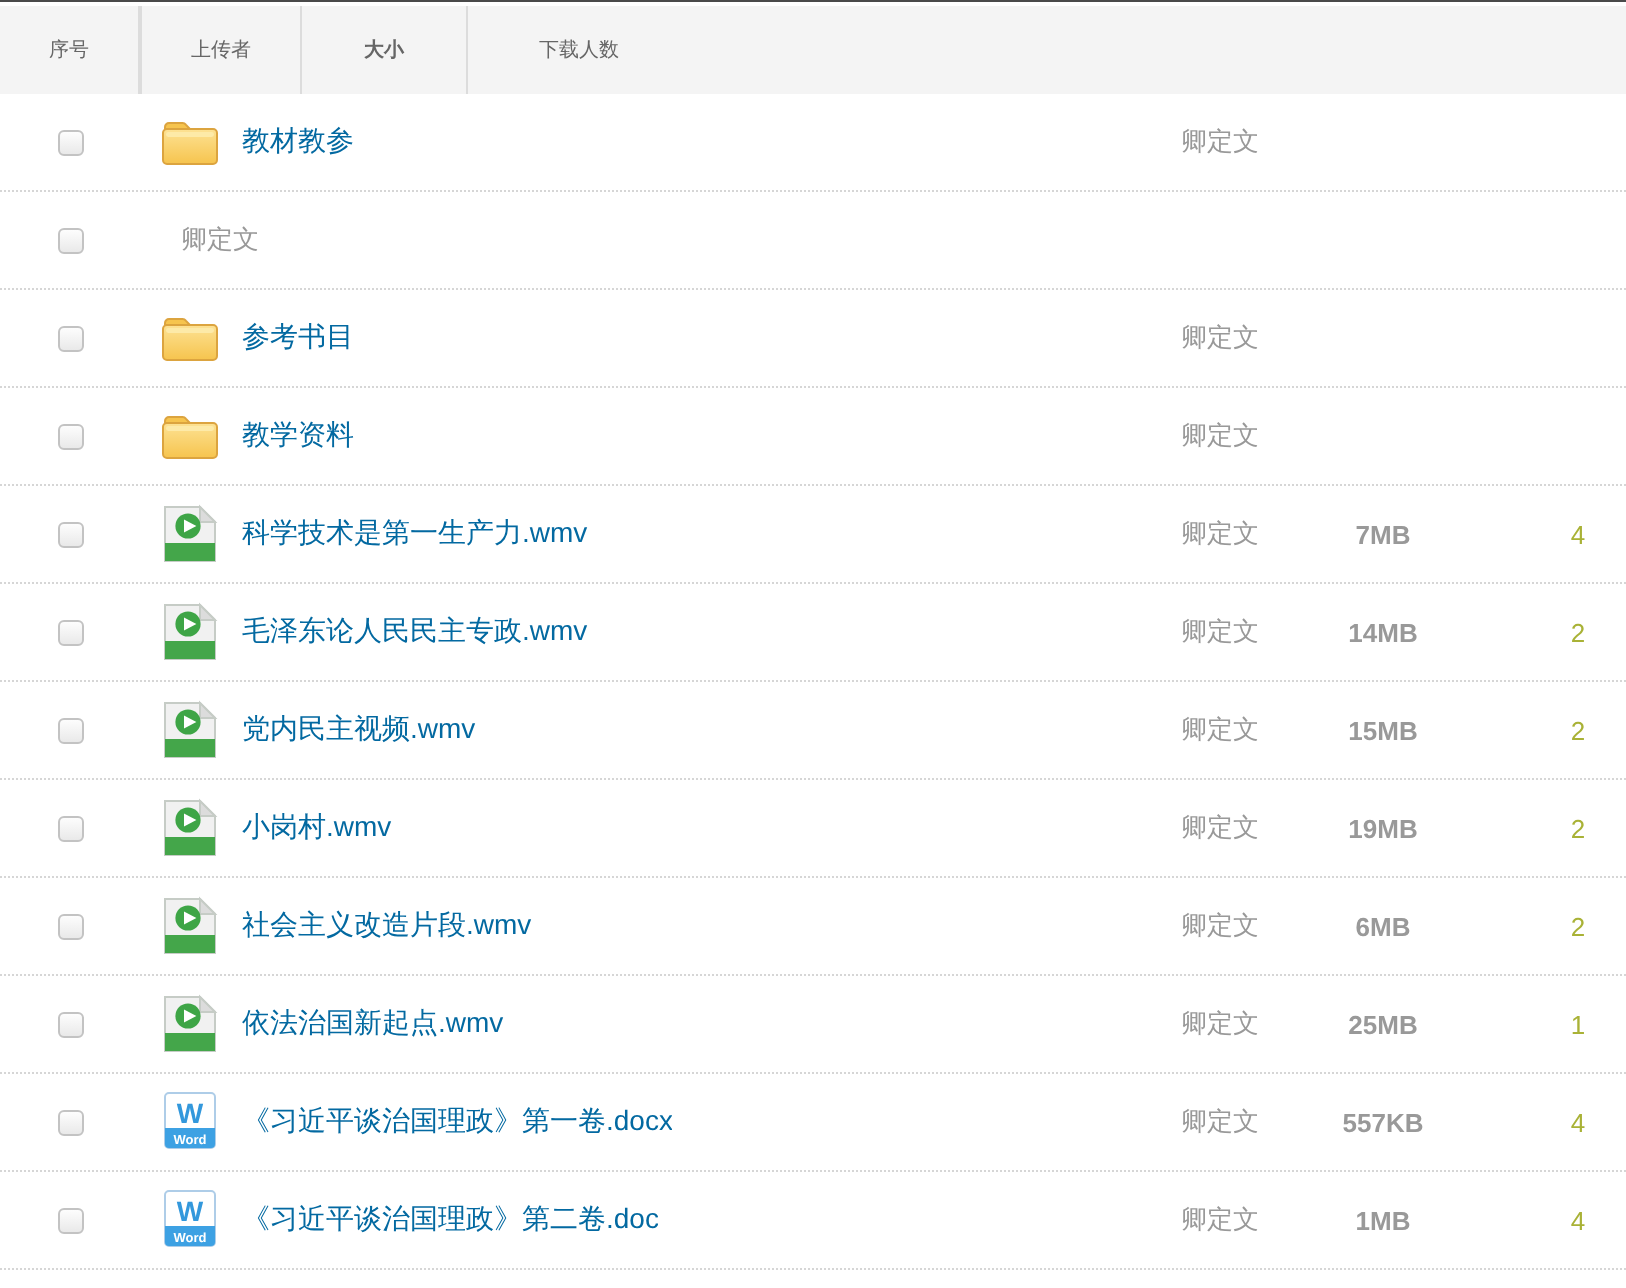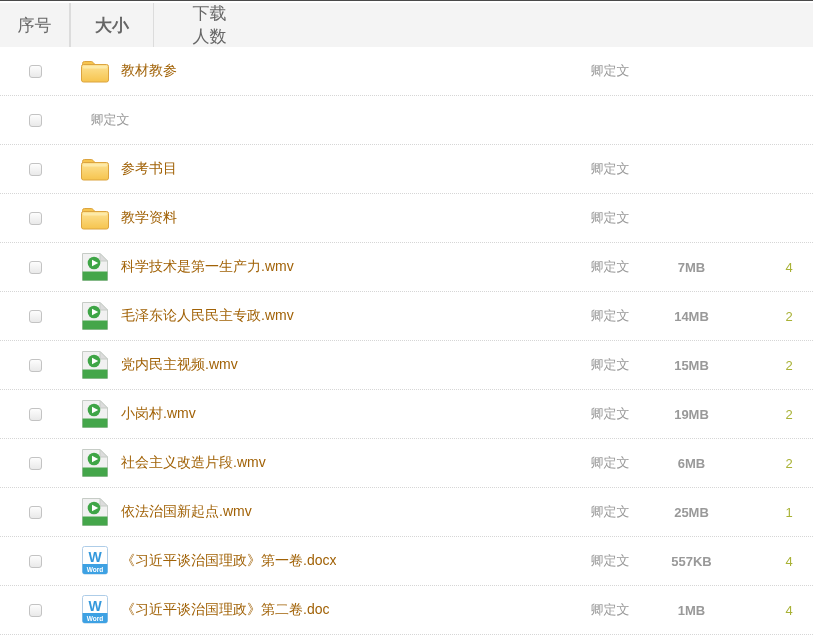"序号" .header-row { font-size: 17px -> 10px }
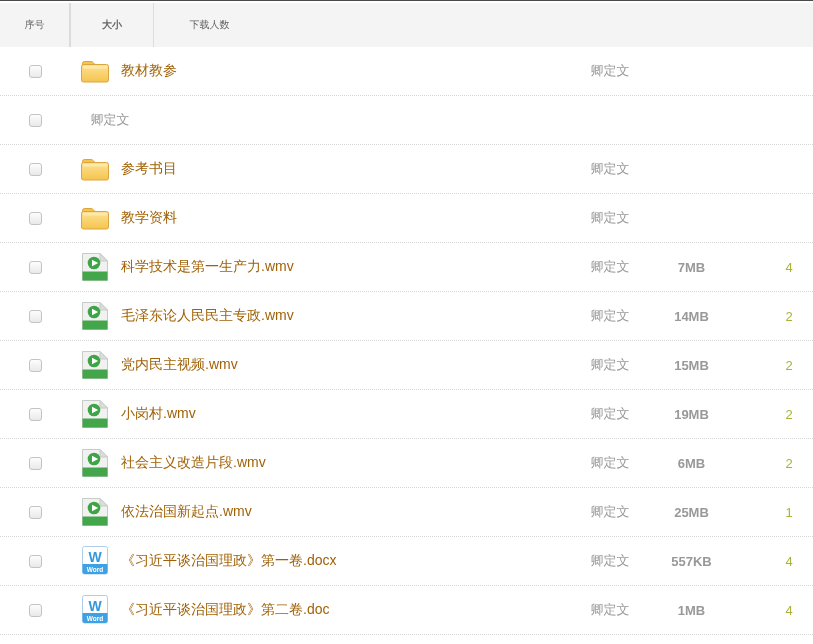"上传者" div.hcell { html: none -> <div>上传者</div> }
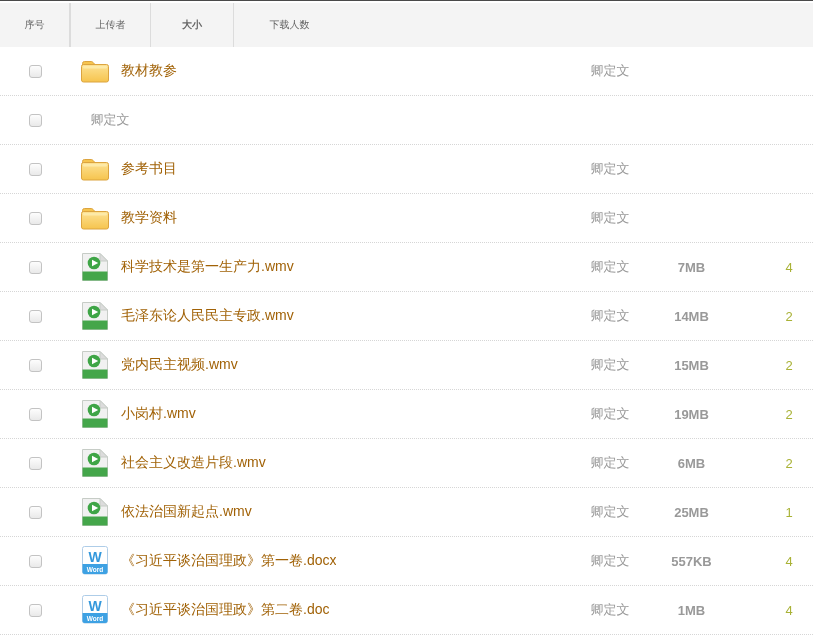"教材教参" .fname { color: #a16207 -> #0369a1 }
